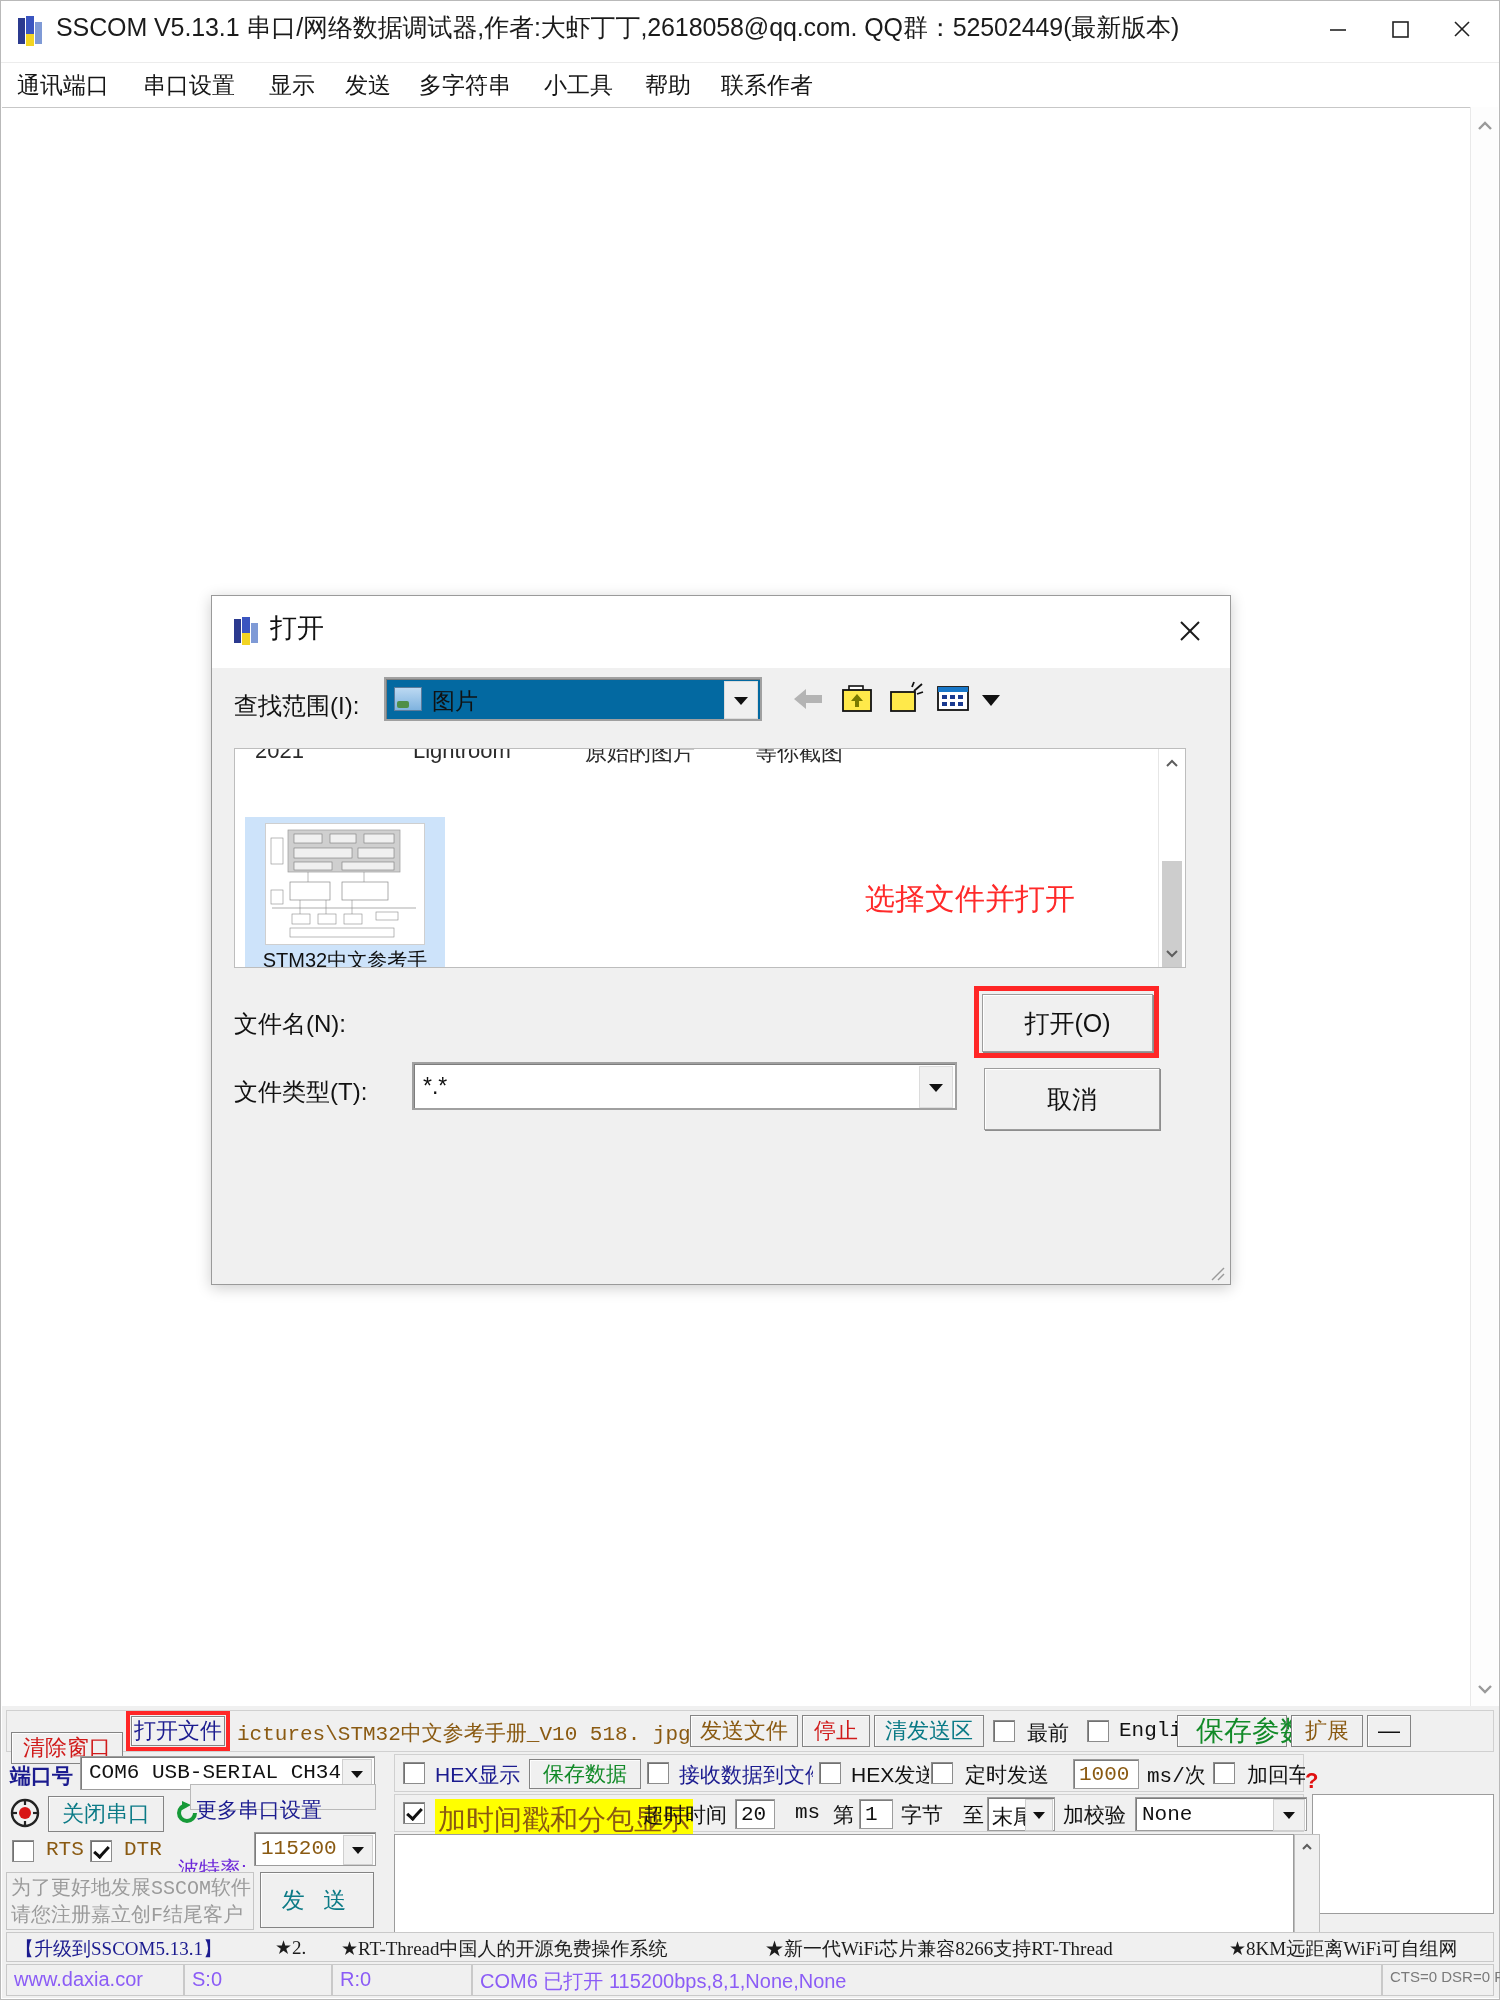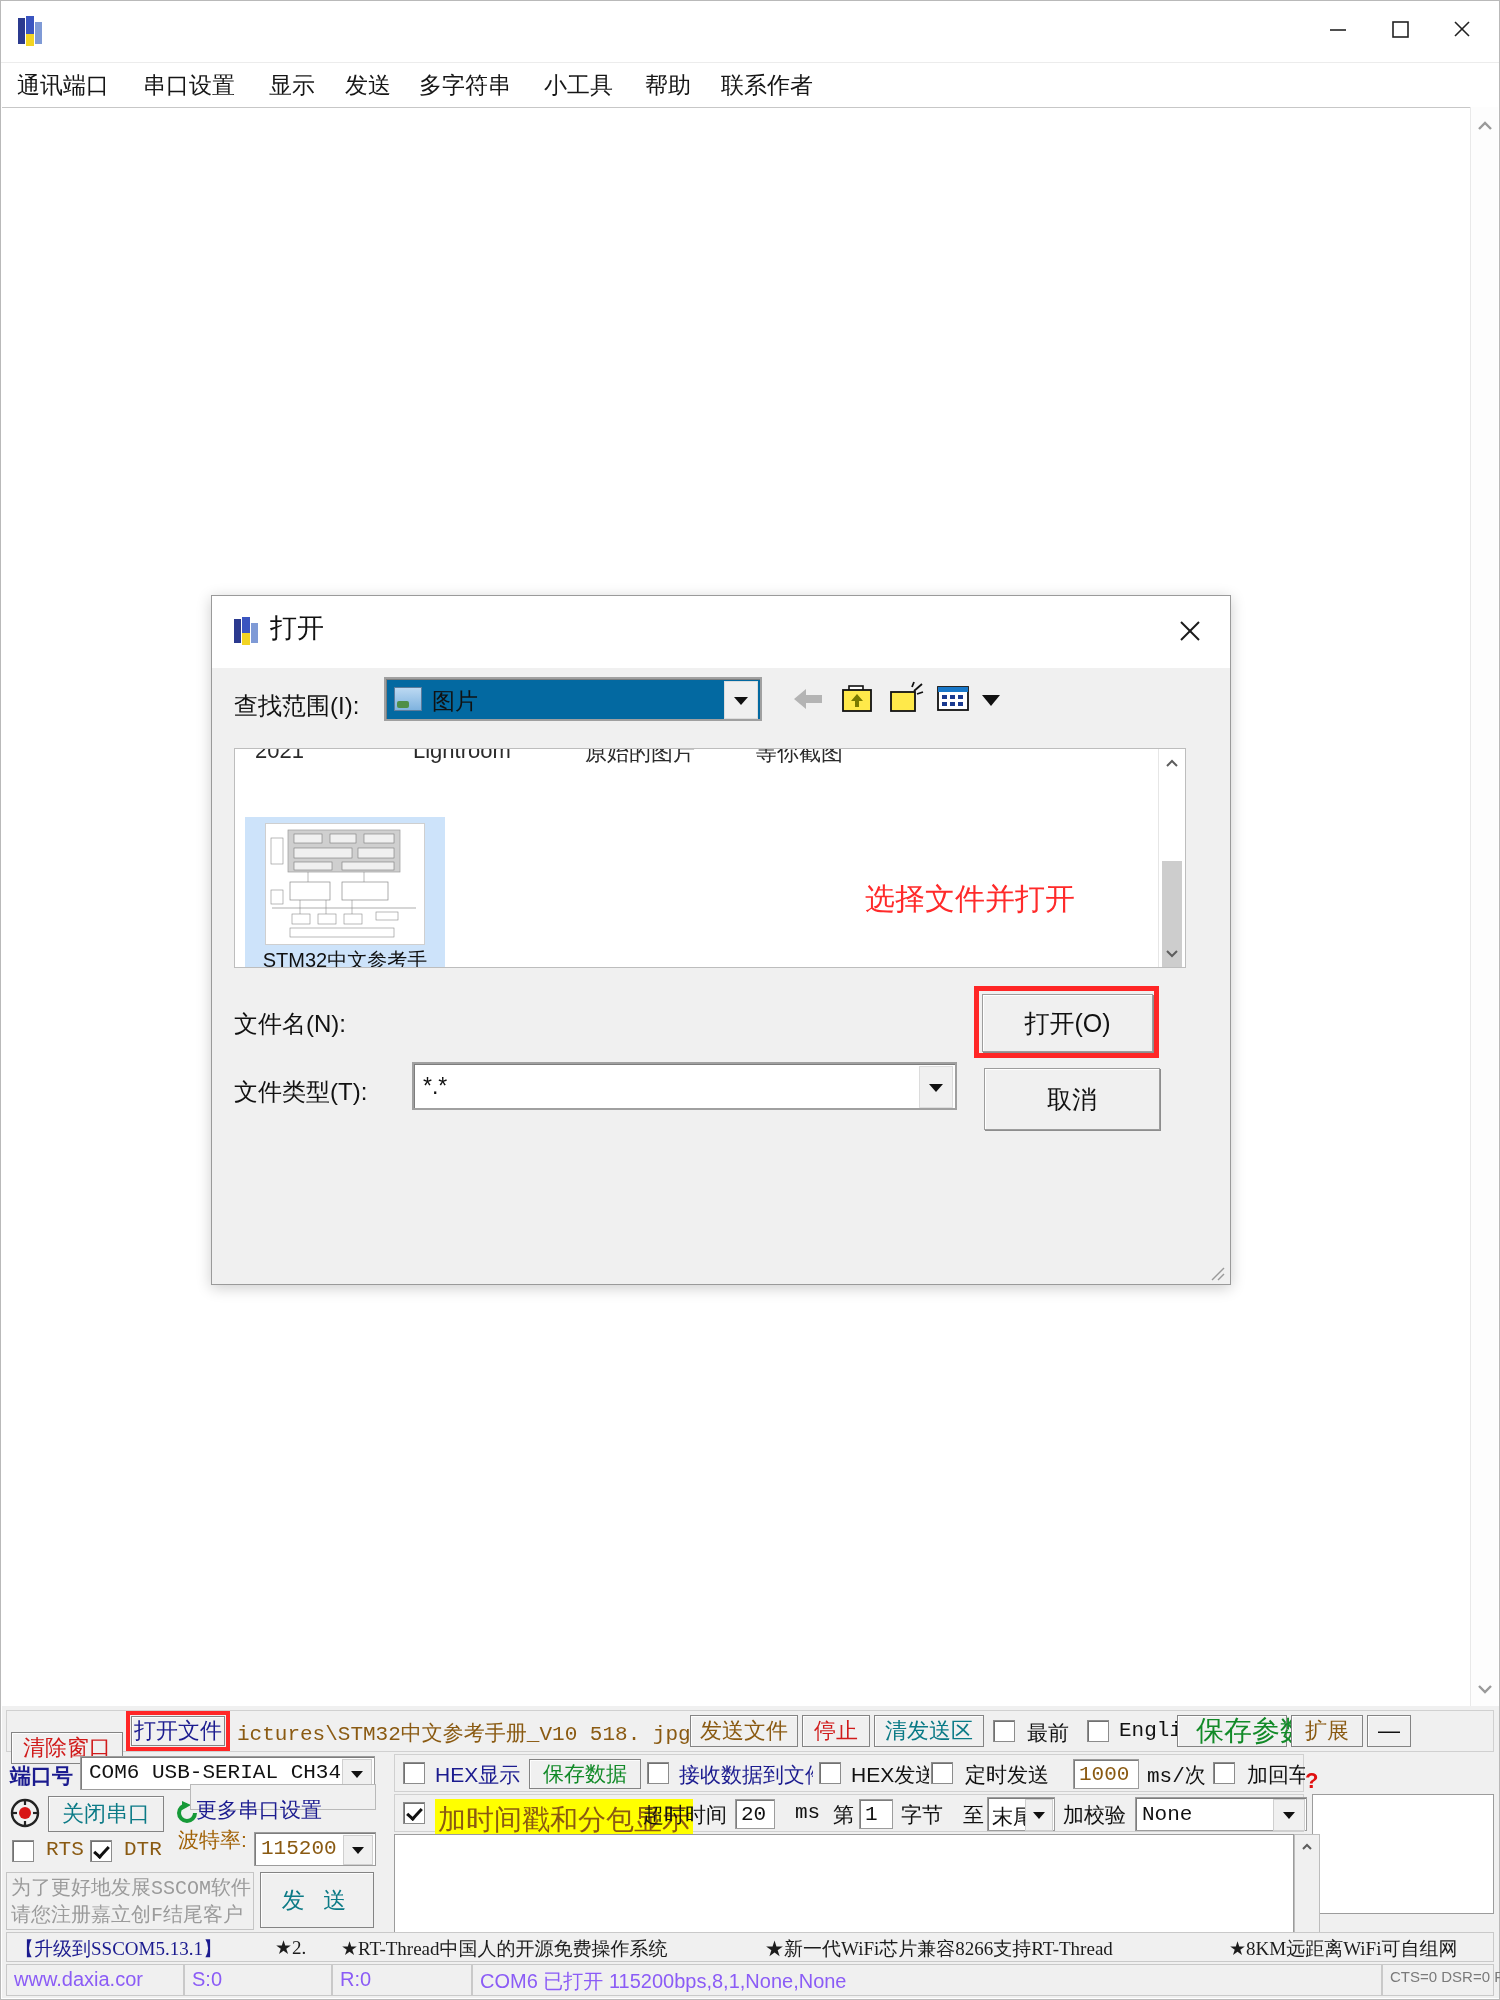"SSCOM V5.13.1" div.tb-title { html: none -> <div>SSCOM V5.13.1 串口/网络数据调试器,作者:大虾丁丁,2618058@qq.com. QQ群：52502449(最新版本)</div> }
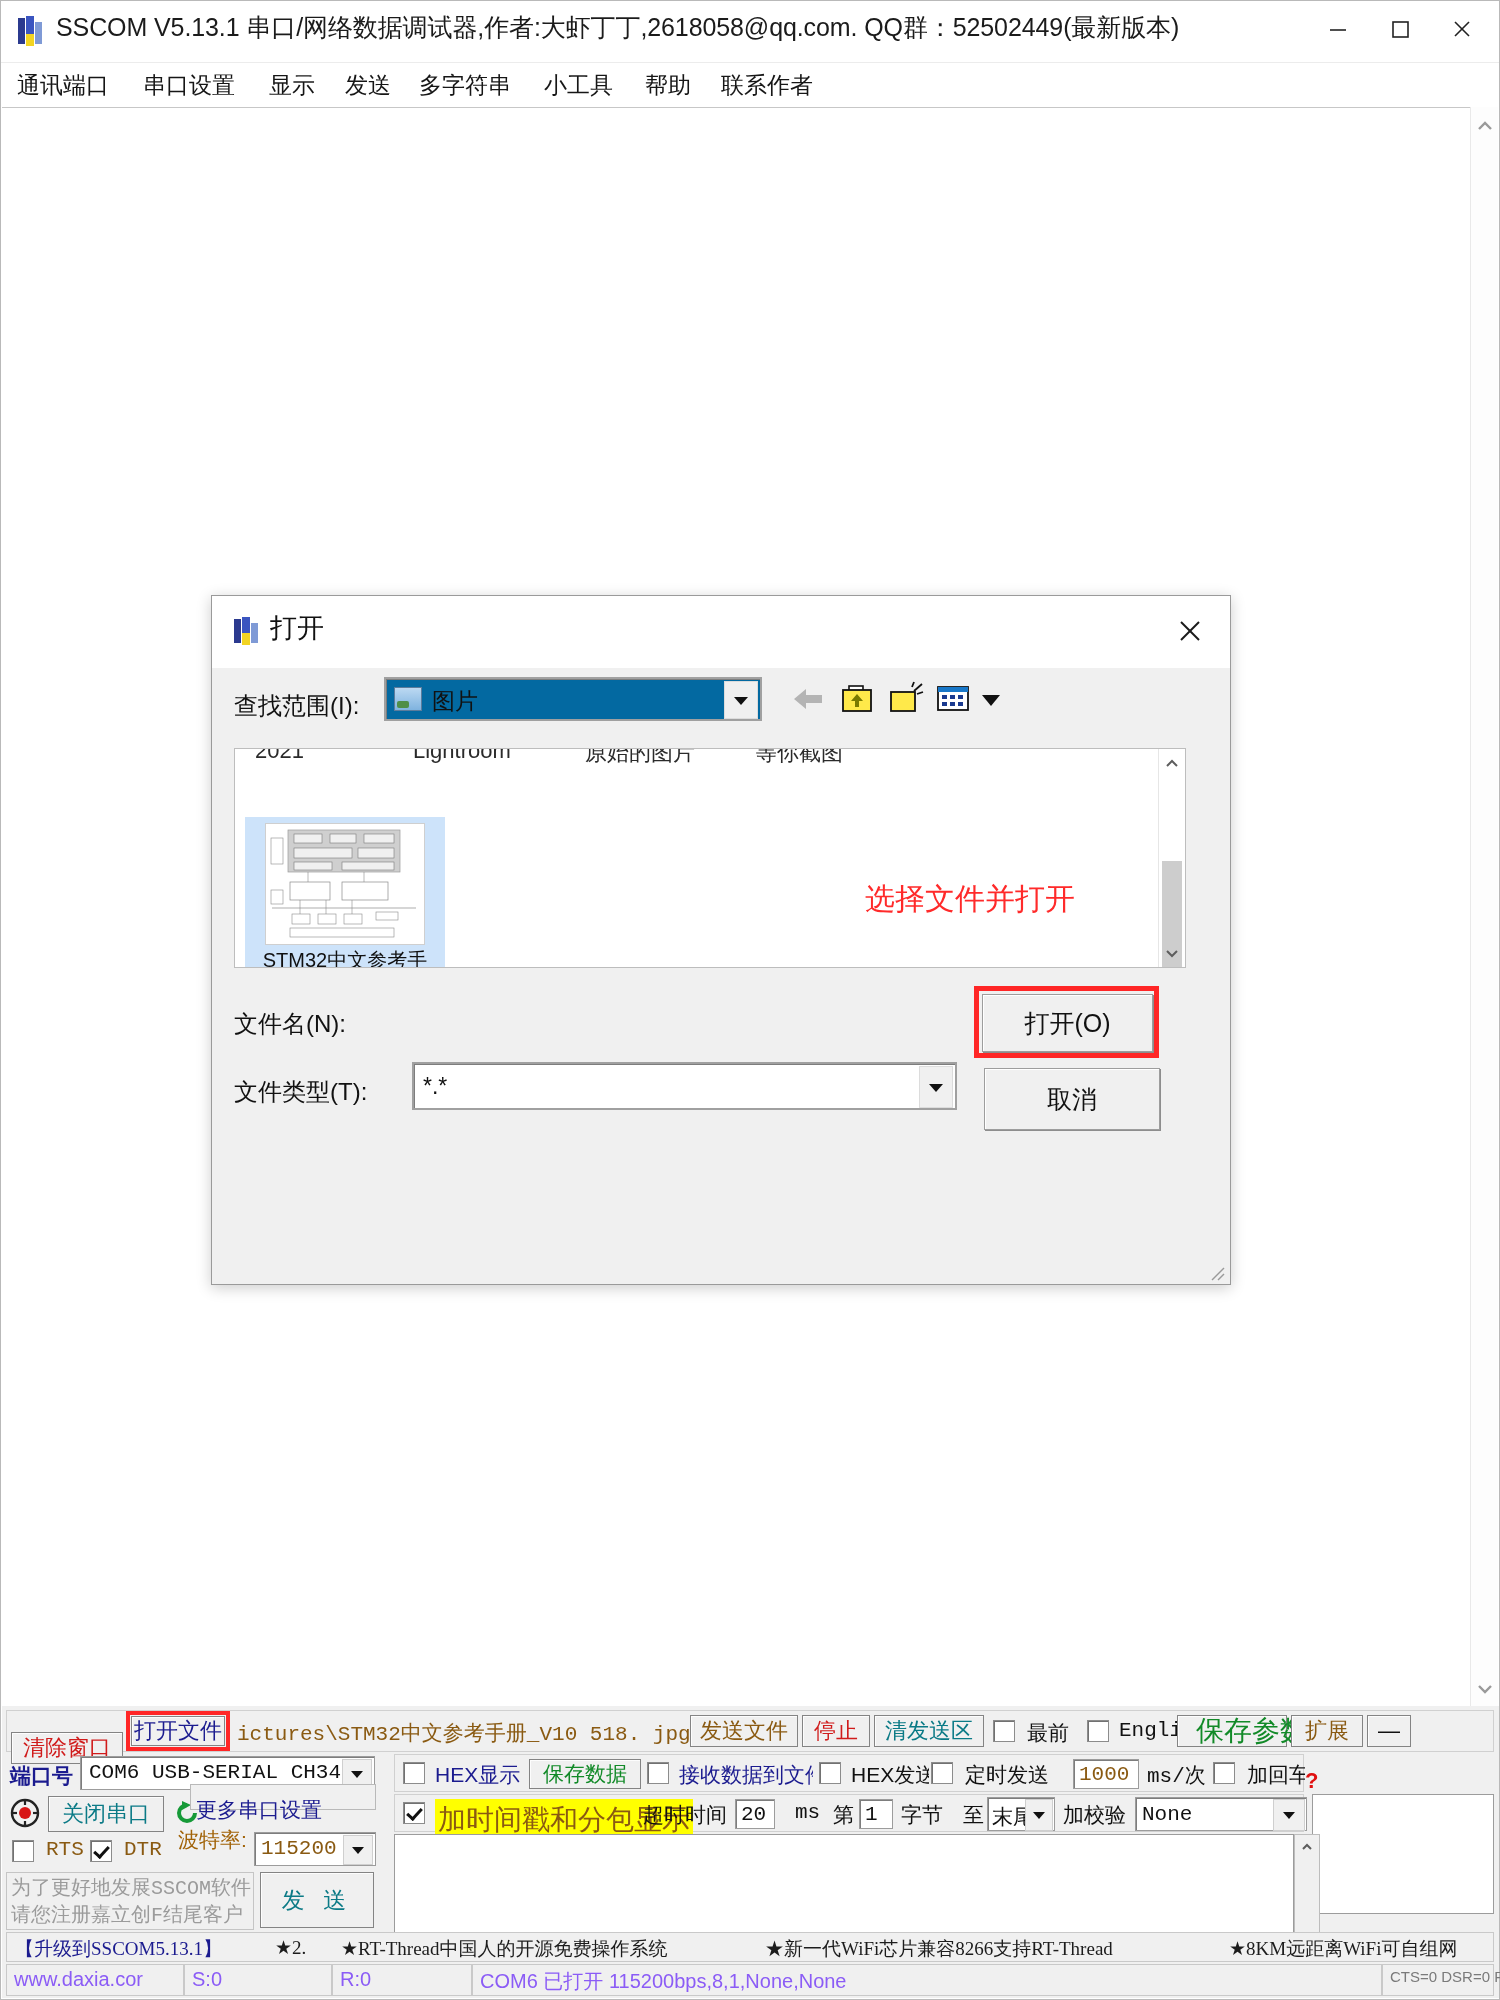"波特率:" div.lab { color: #a16207 -> #6d28d9; top: 120px -> 149px }
